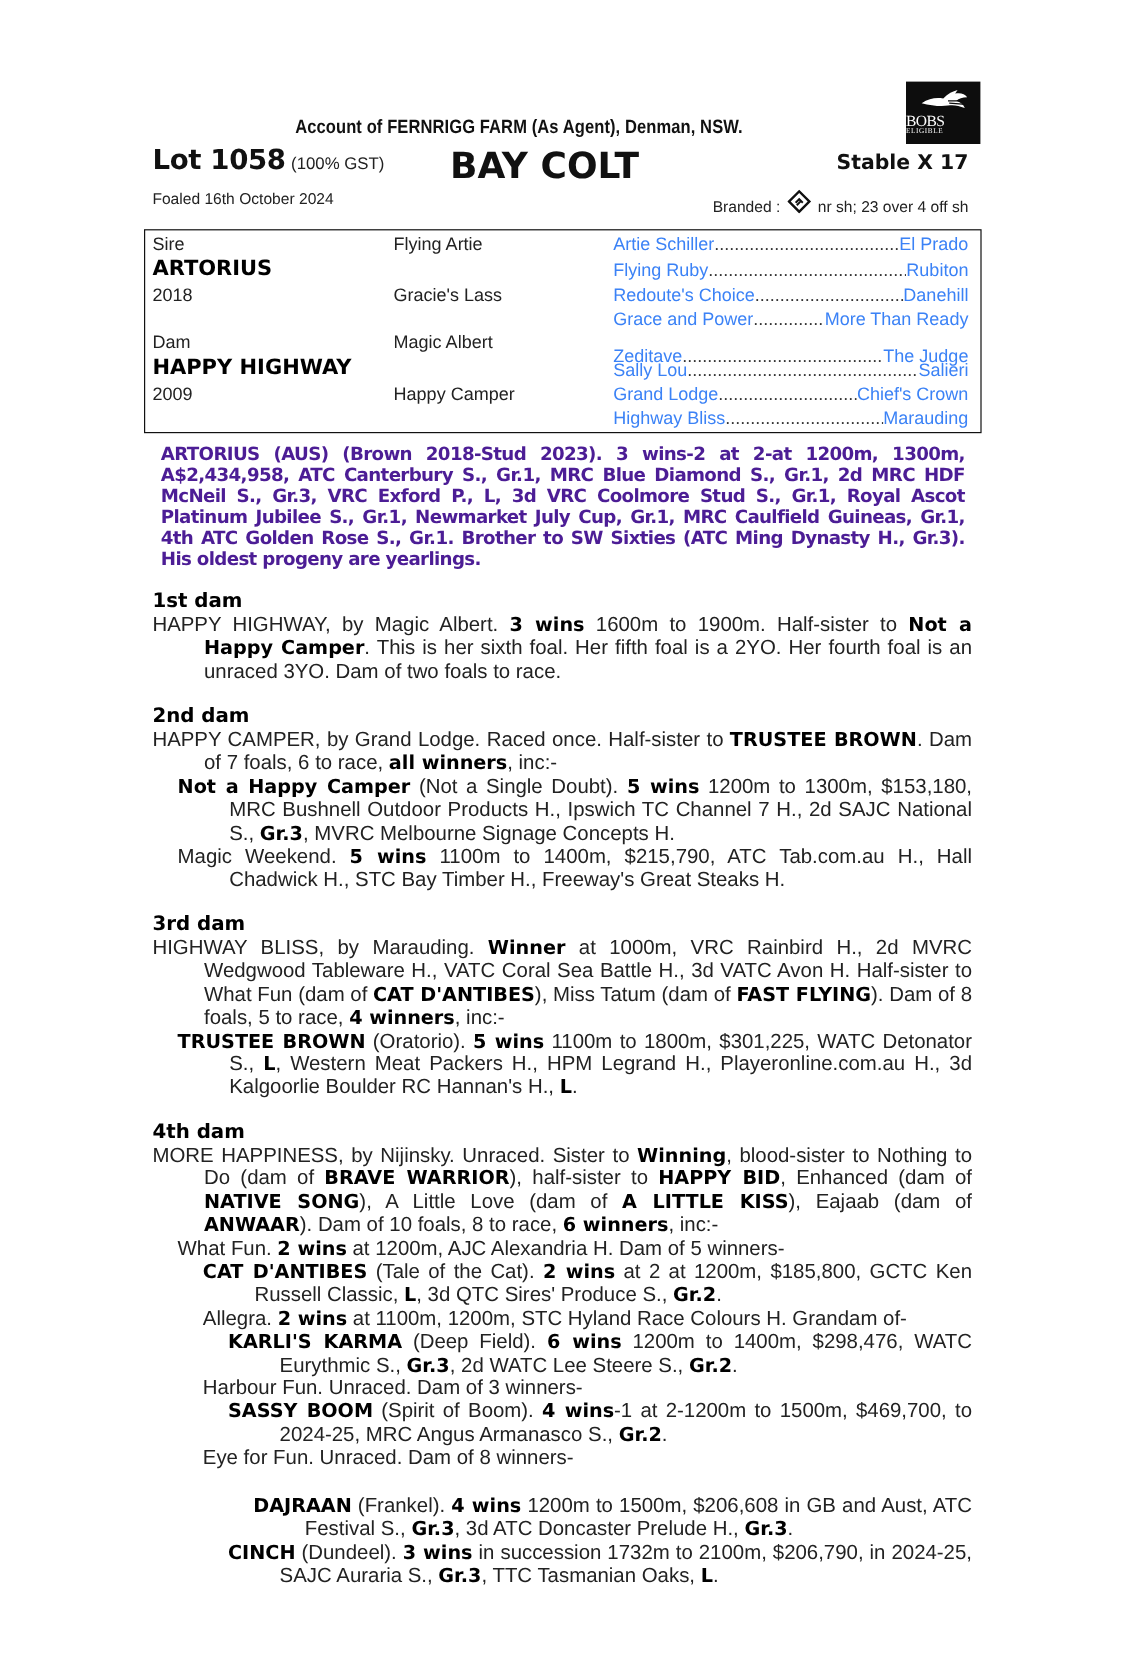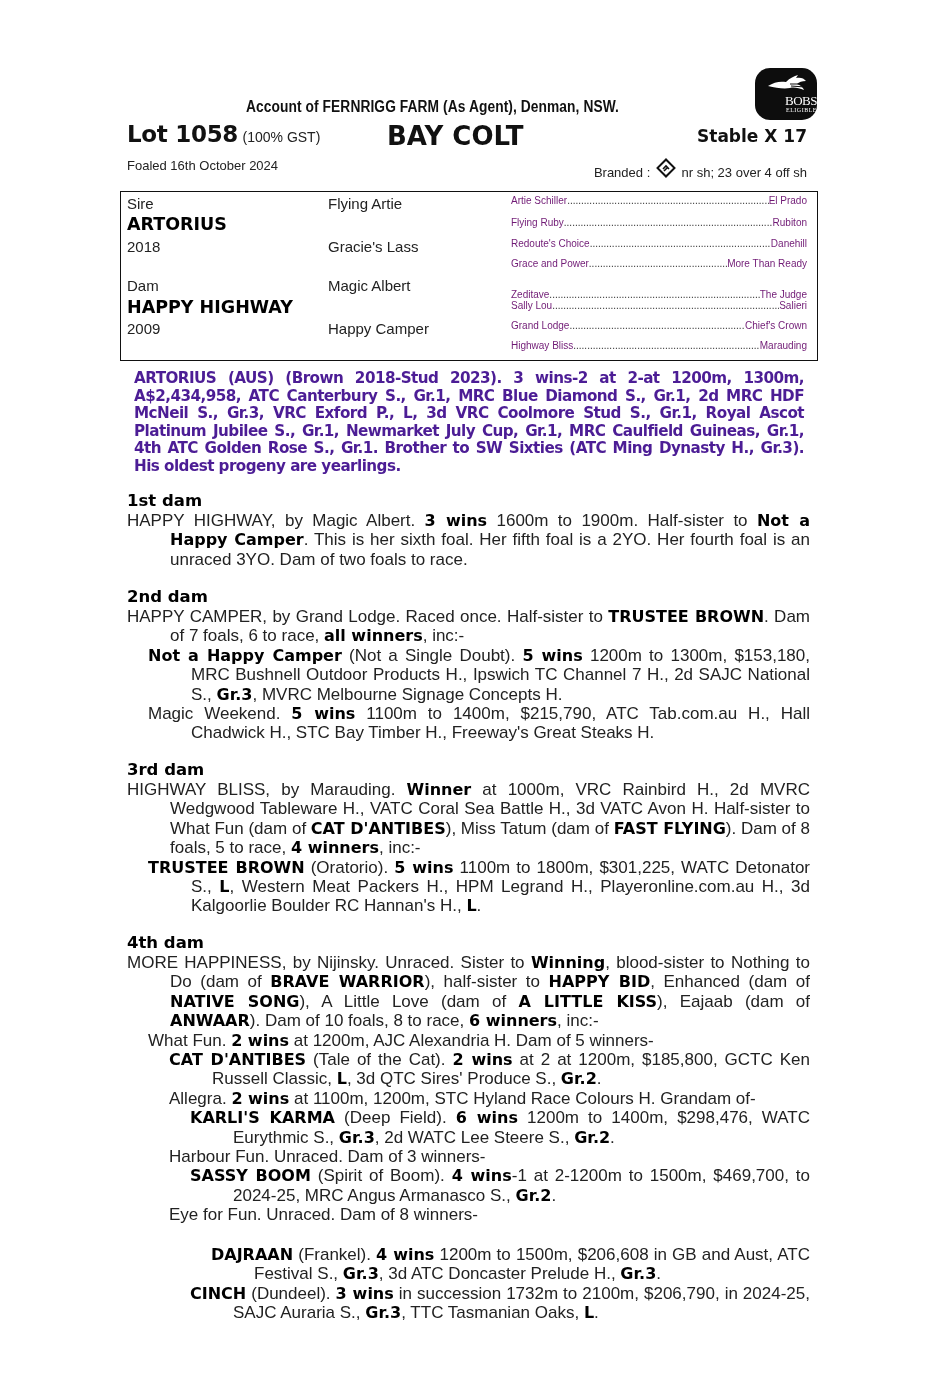"BOBS" .logo { border-radius: 15px -> none; text-align: right -> left }
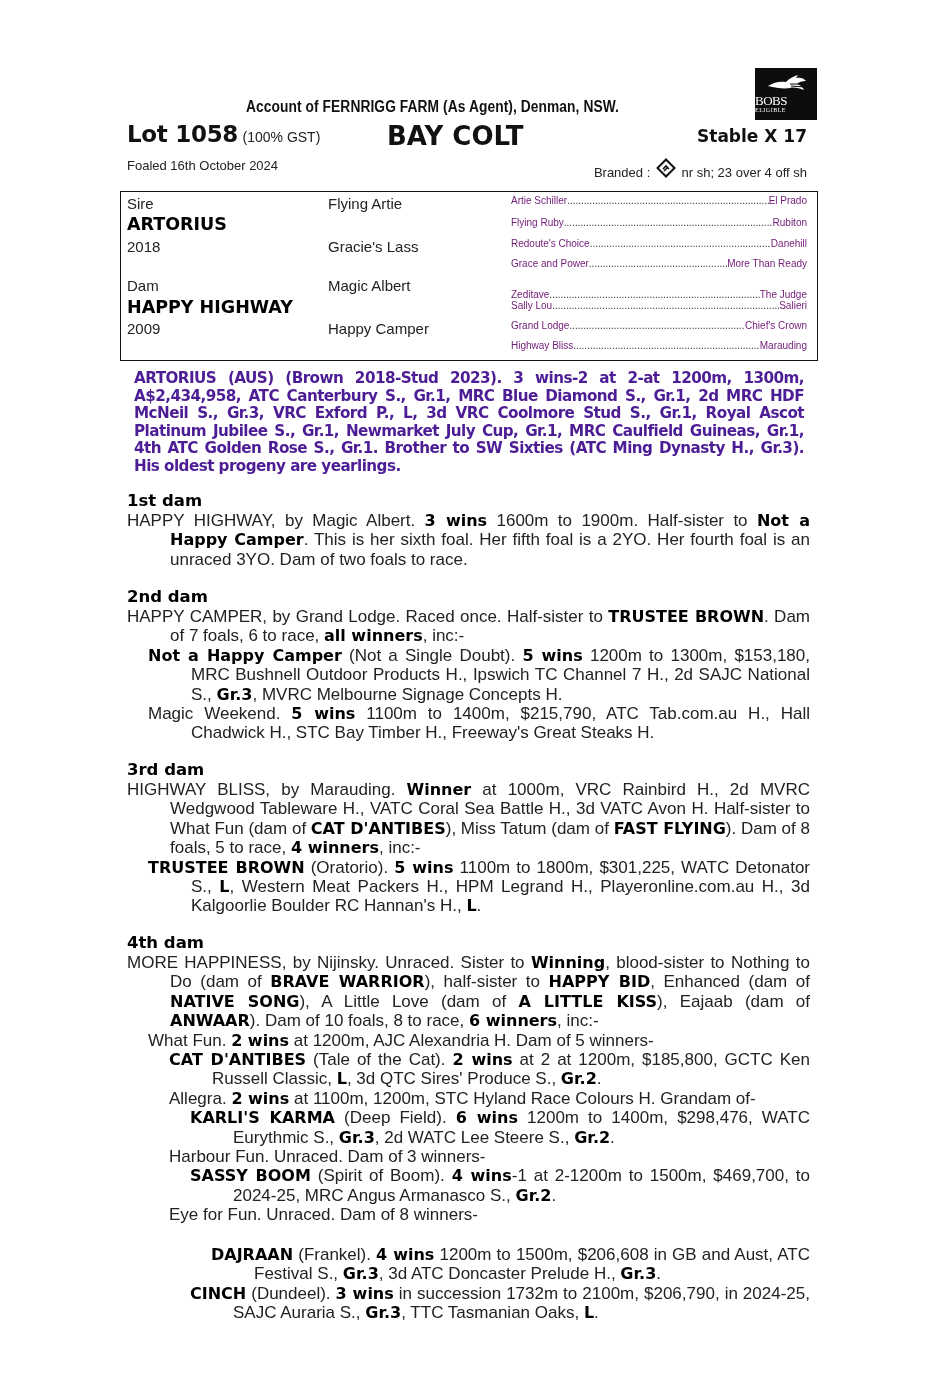"BAY COLT" .colt { font-size: 26px -> 30px; left: 260px -> 248px }
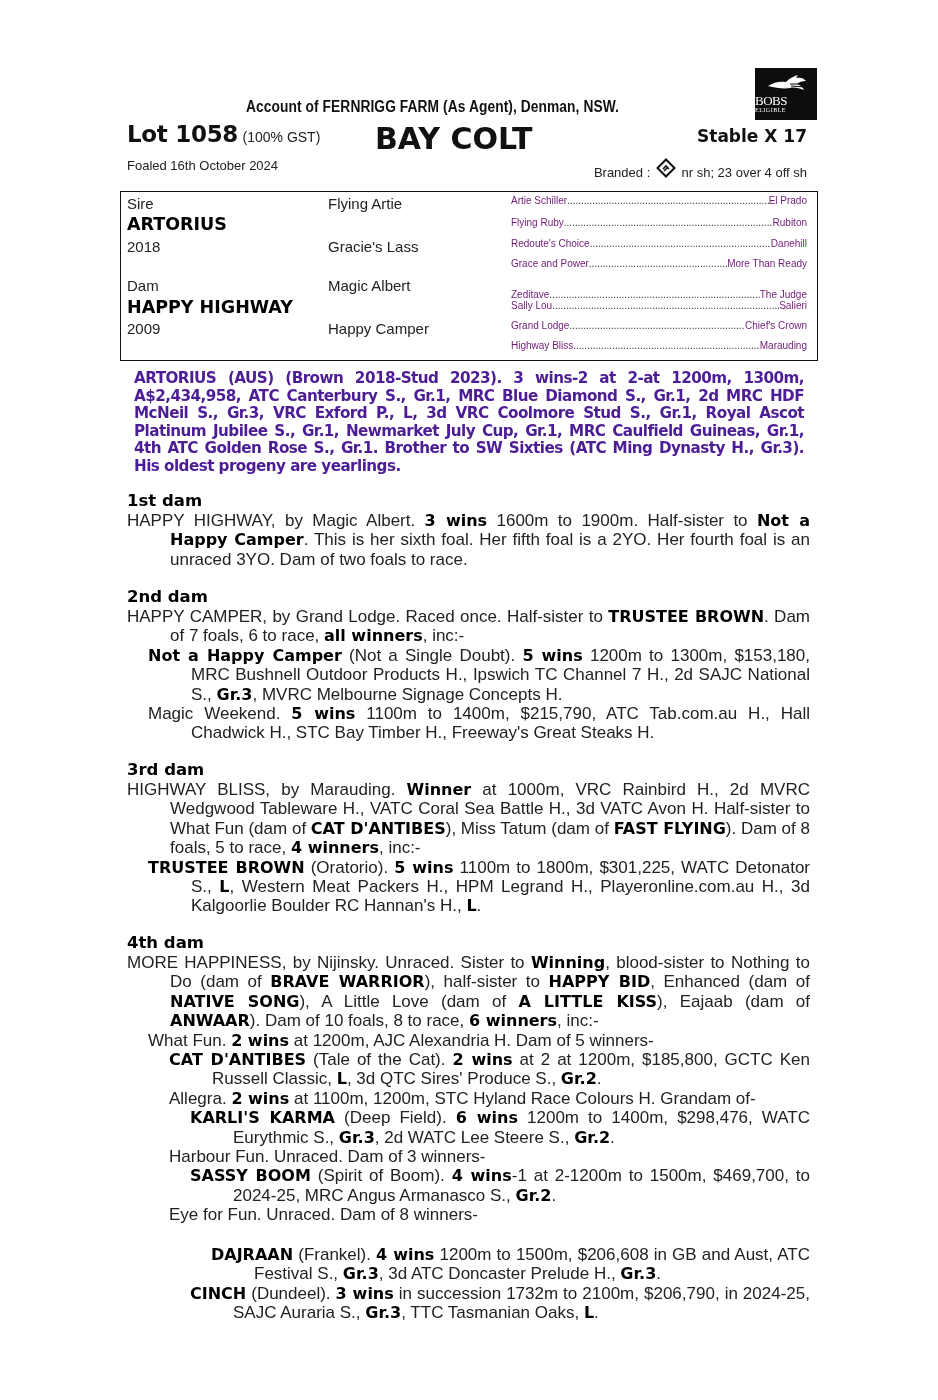"Artie Schiller" .ped-gg { color: #701a75 -> #3b82f6; font-size: 10px -> 15px }
